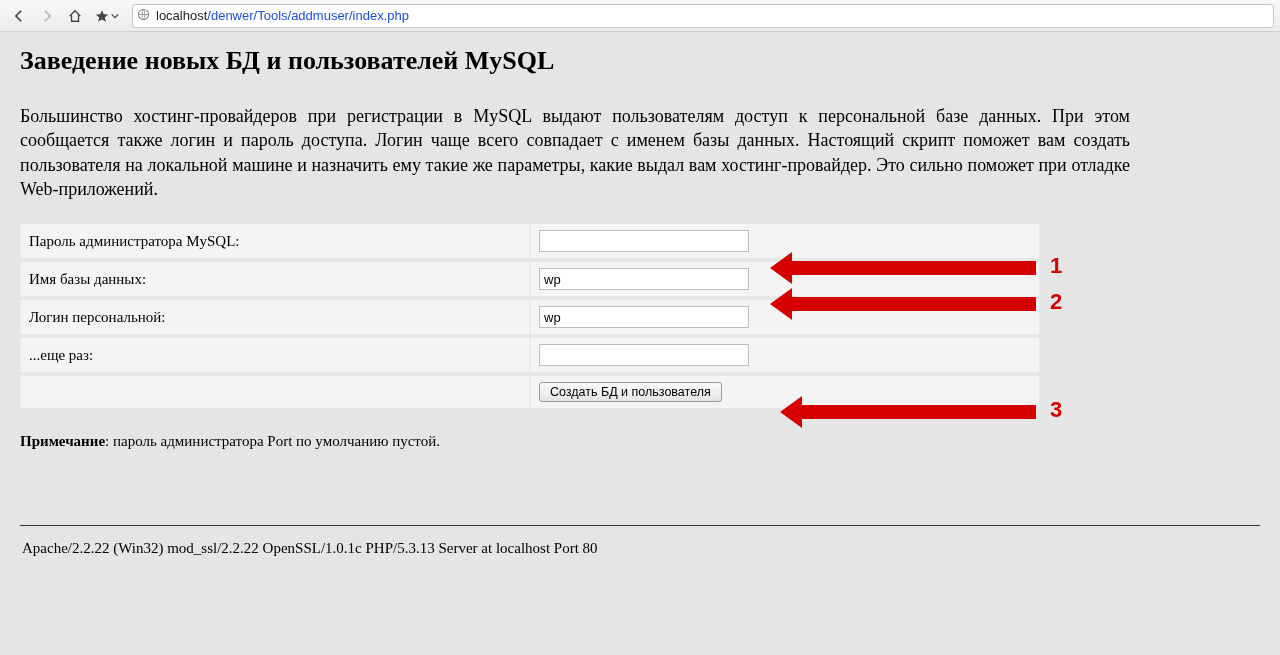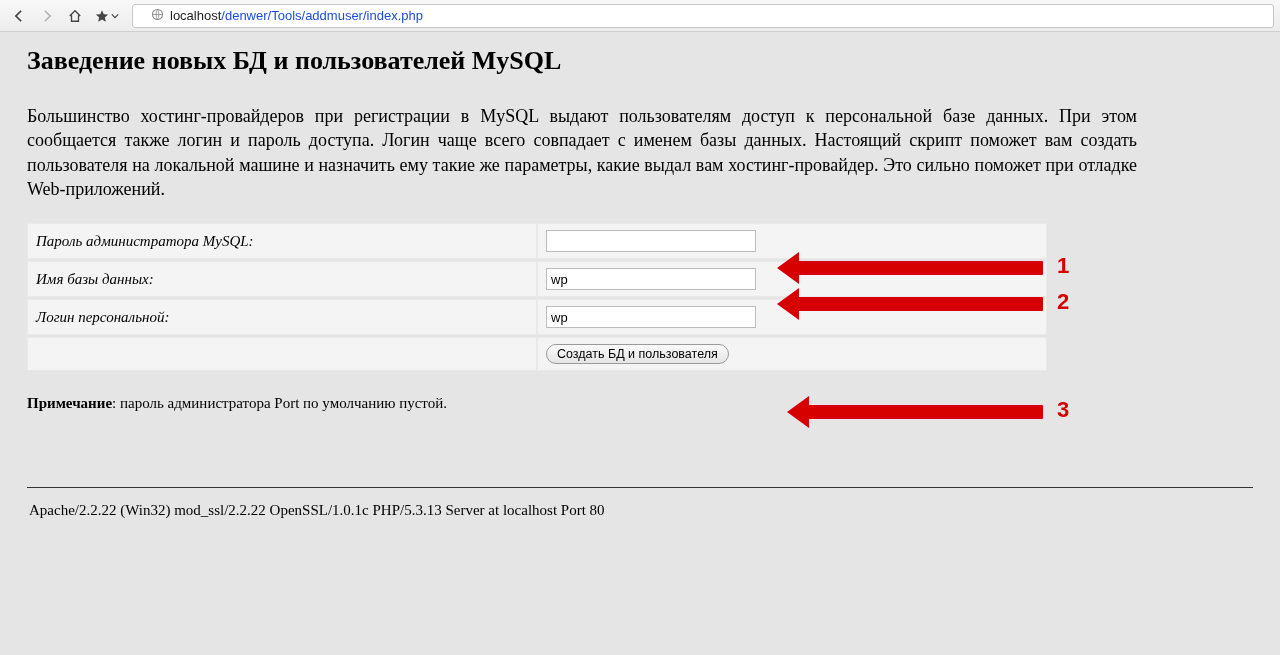"localhost" .url-bar { padding: 0 18px -> 0 4px }
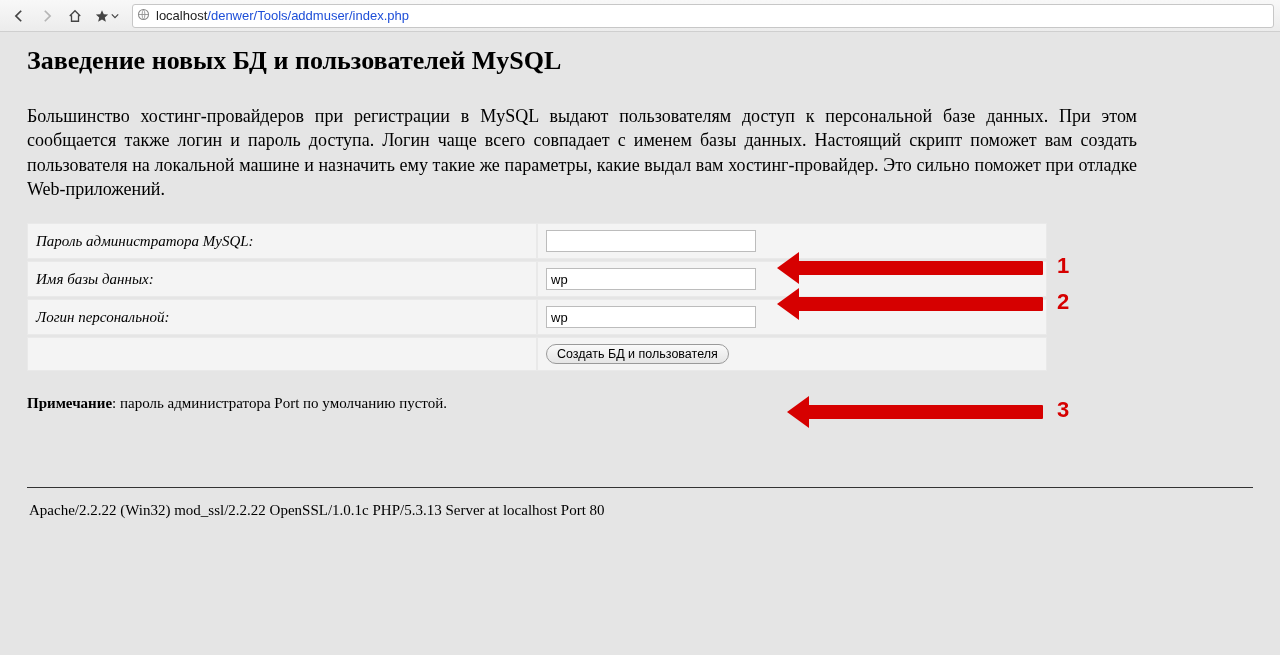"Заведение новых БД и пользователей" .content { padding: 14px 27px -> 14px 20px }
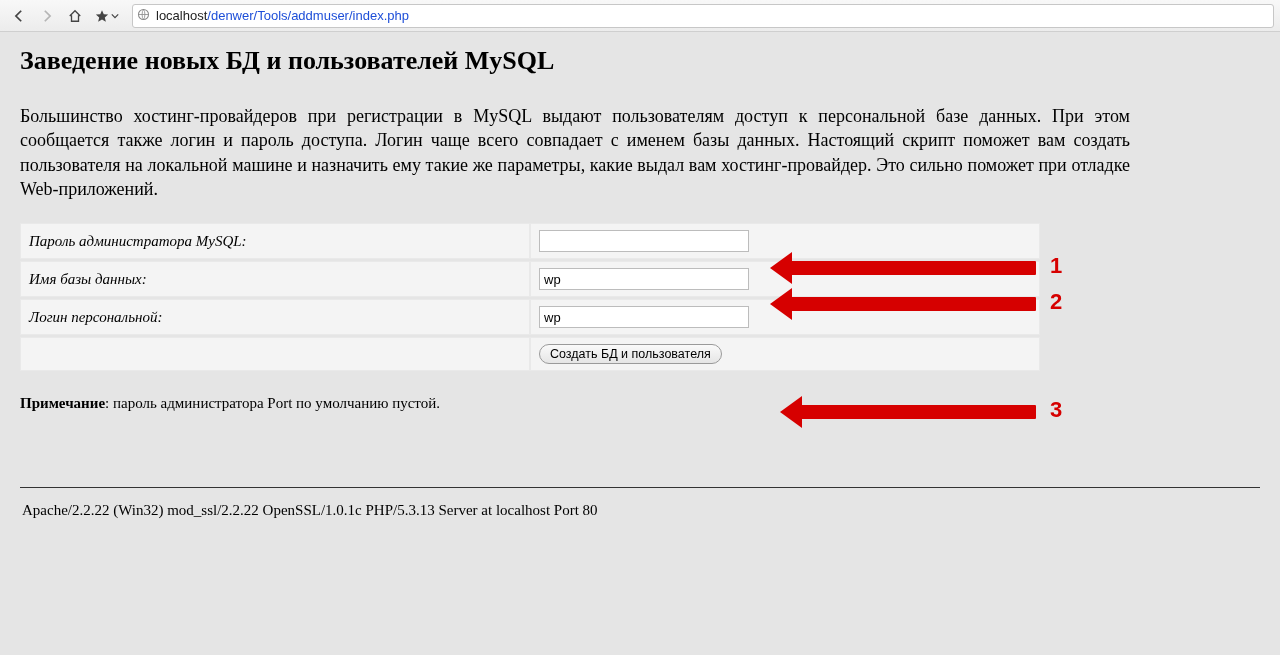"Пароль администратора MySQL:" .form-table td.label-cell { font-style: italic -> none }
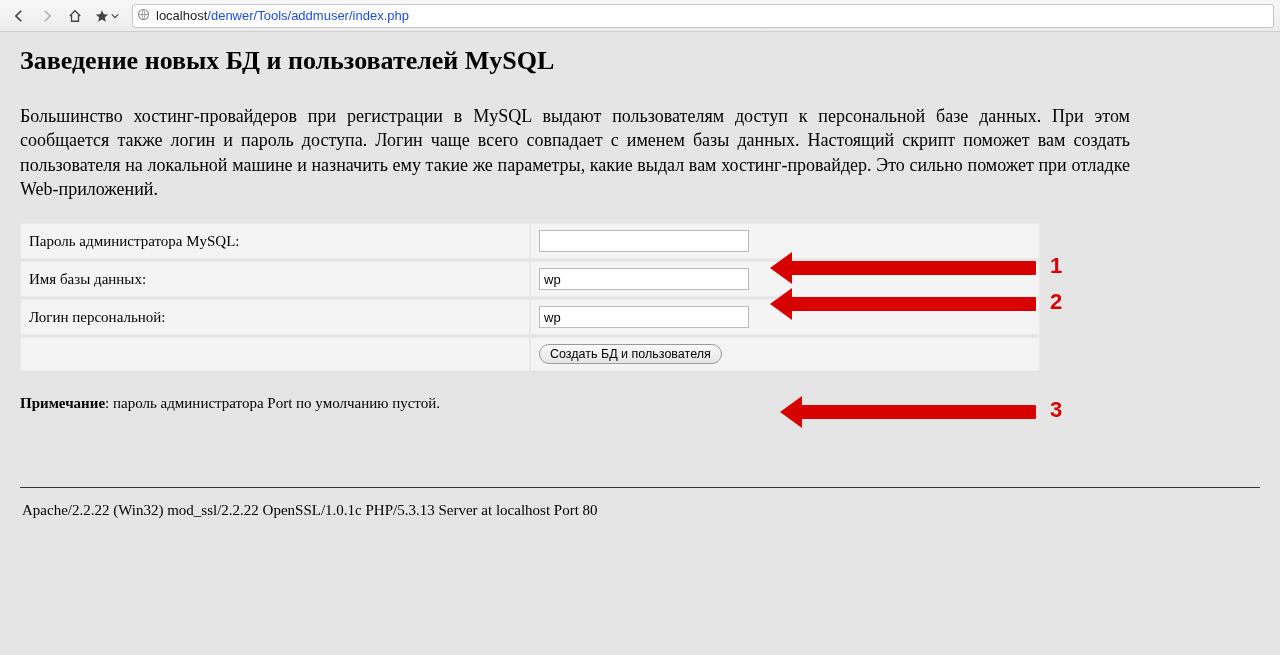"...еще раз:" tr { html: none -> <tr> <td>...еще раз:</td> <td><input></td> </tr> }
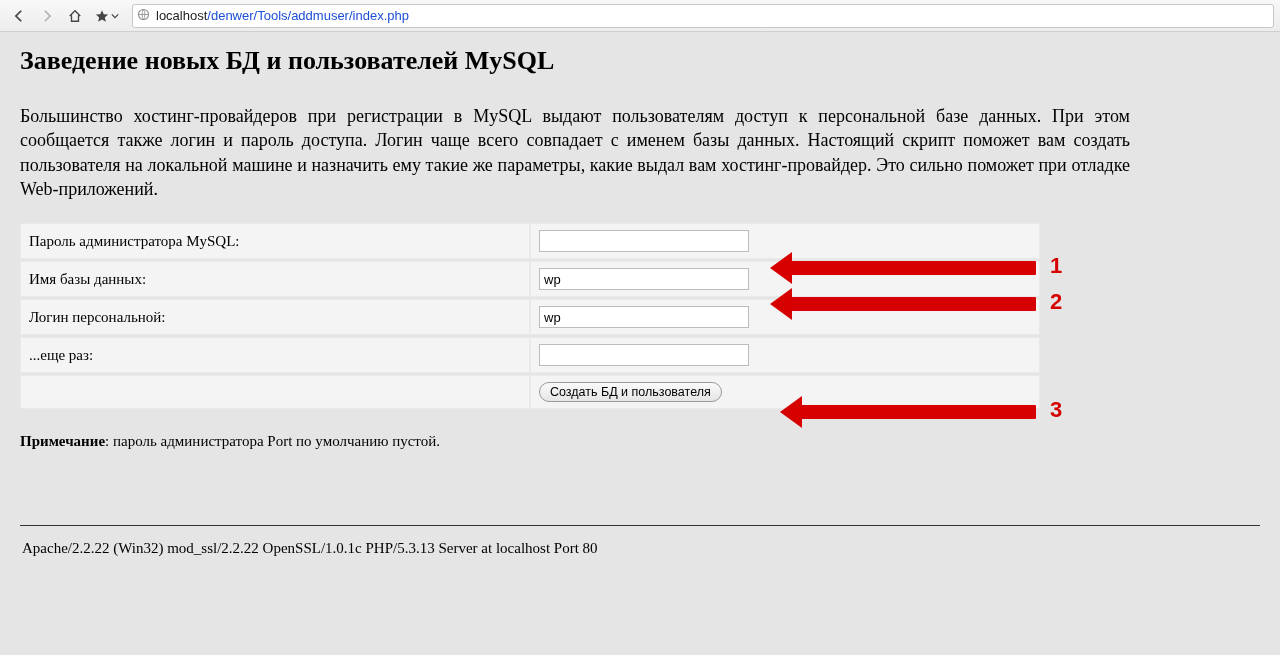"Создать БД и пользователя" .submit-btn { border-radius: 10px -> 3px }
